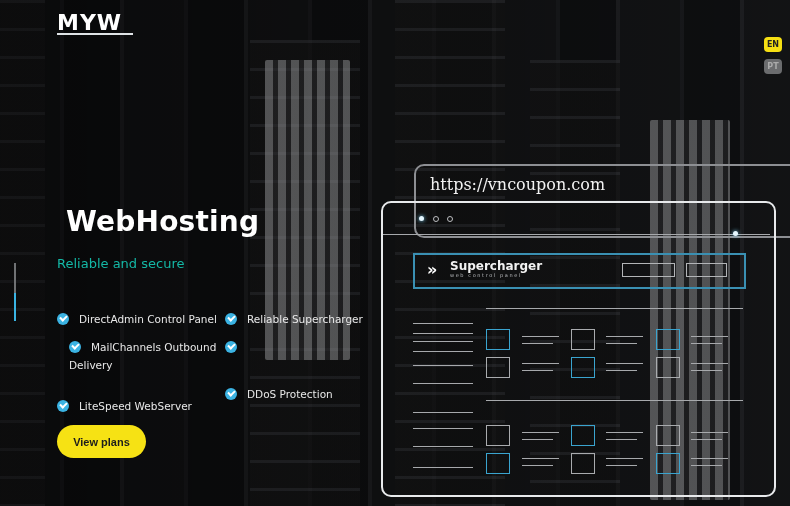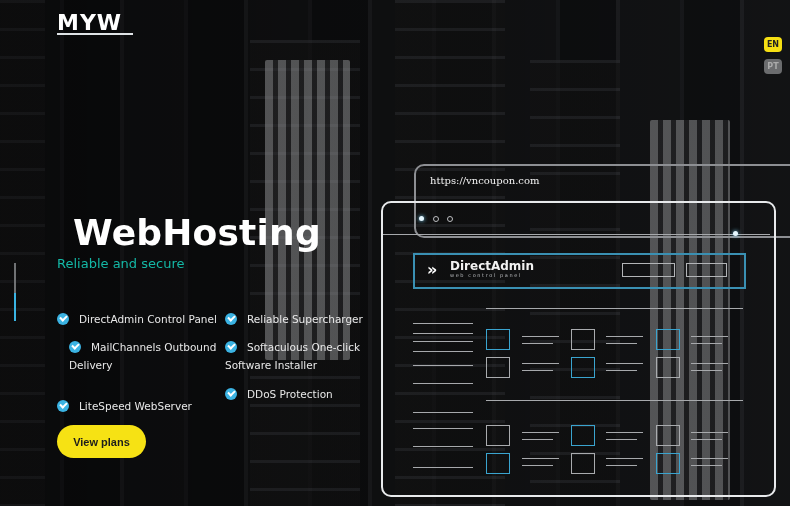"https://vncoupon.com" .url { font-size: 10px -> 16px }
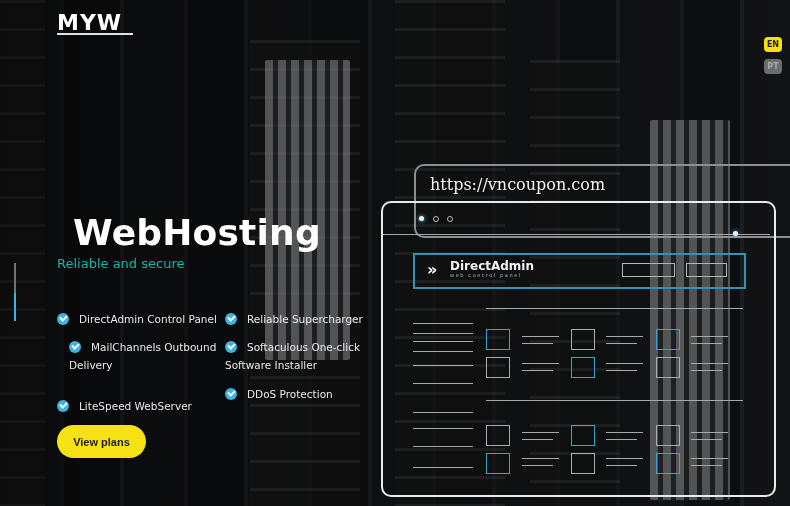"WebHosting" h1 { font-size: 36px -> 28px; margin: 16px -> 9px }
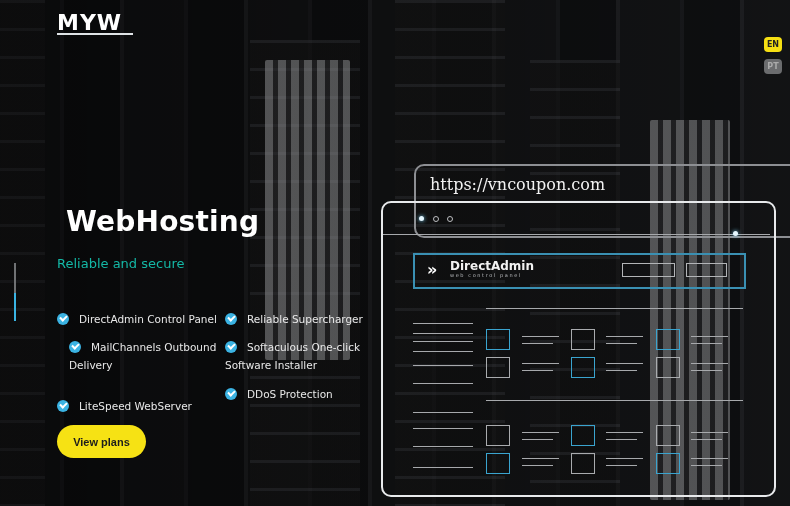"DirectAdmin" div.da-name { text: DirectAdmin -> Supercharger }
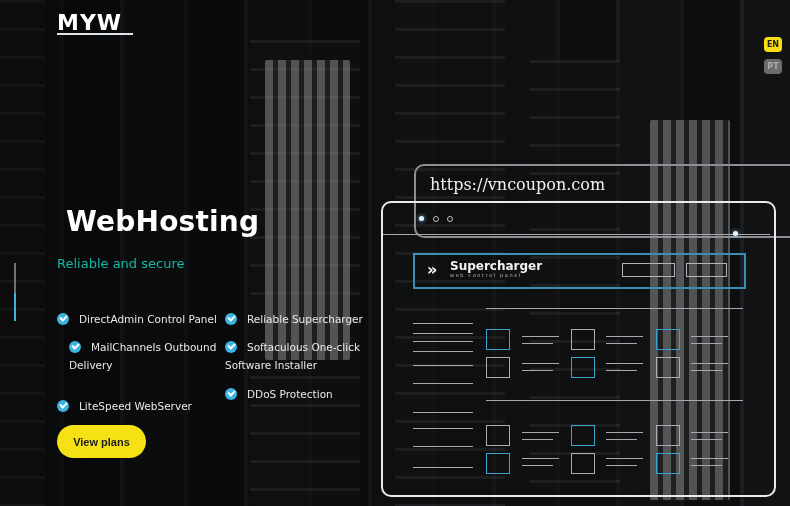"Softaculous One-click Software Installer" span { html: <span>Softaculous One-click Software Installer</span> -> none }
